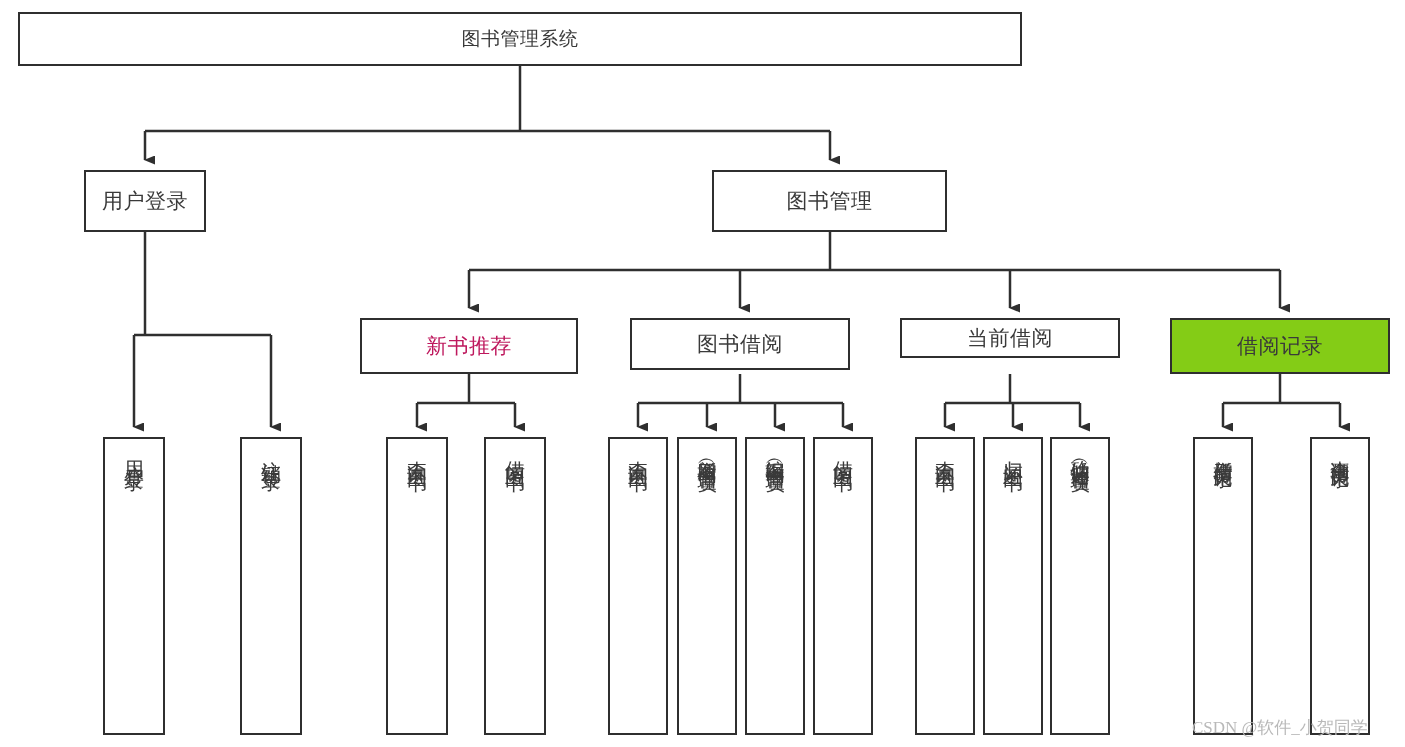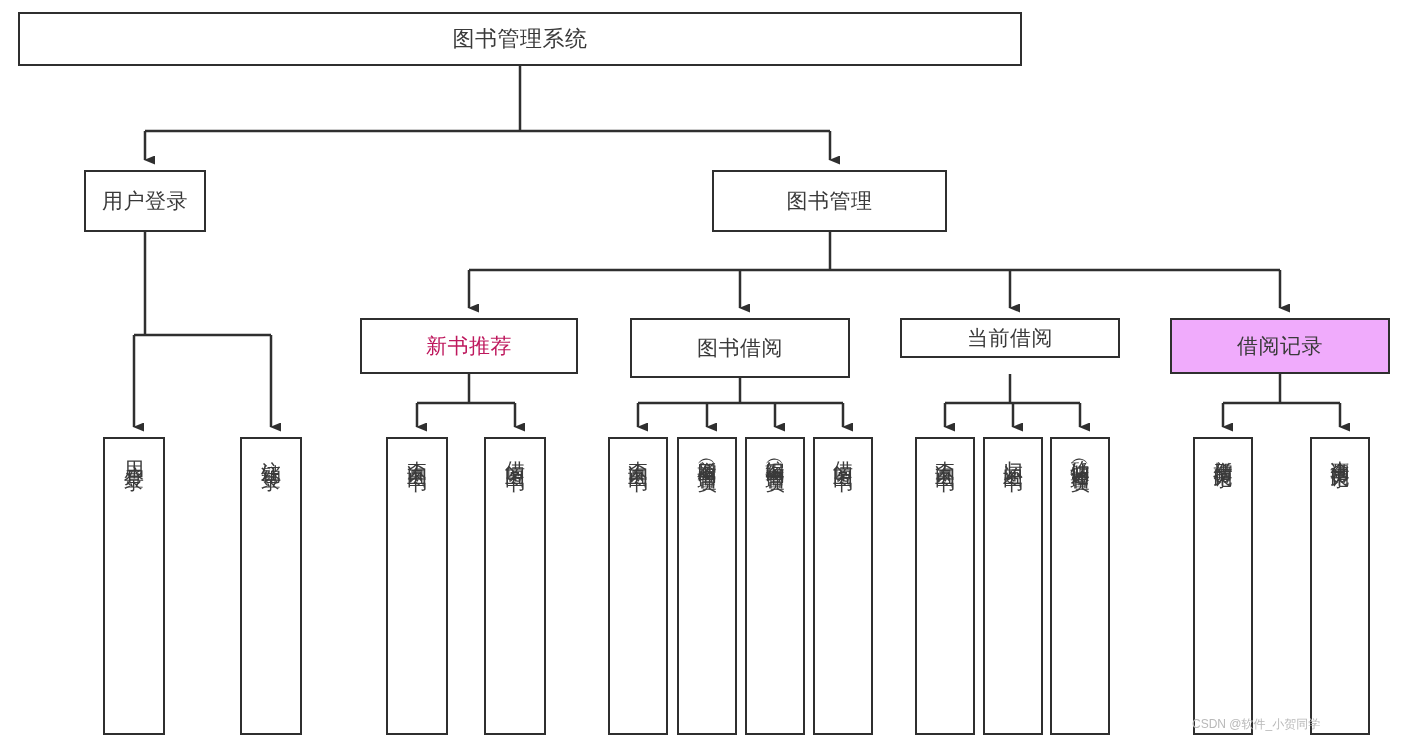"图书管理系统" .node.root .node-label { font-size: 22px -> 19px }
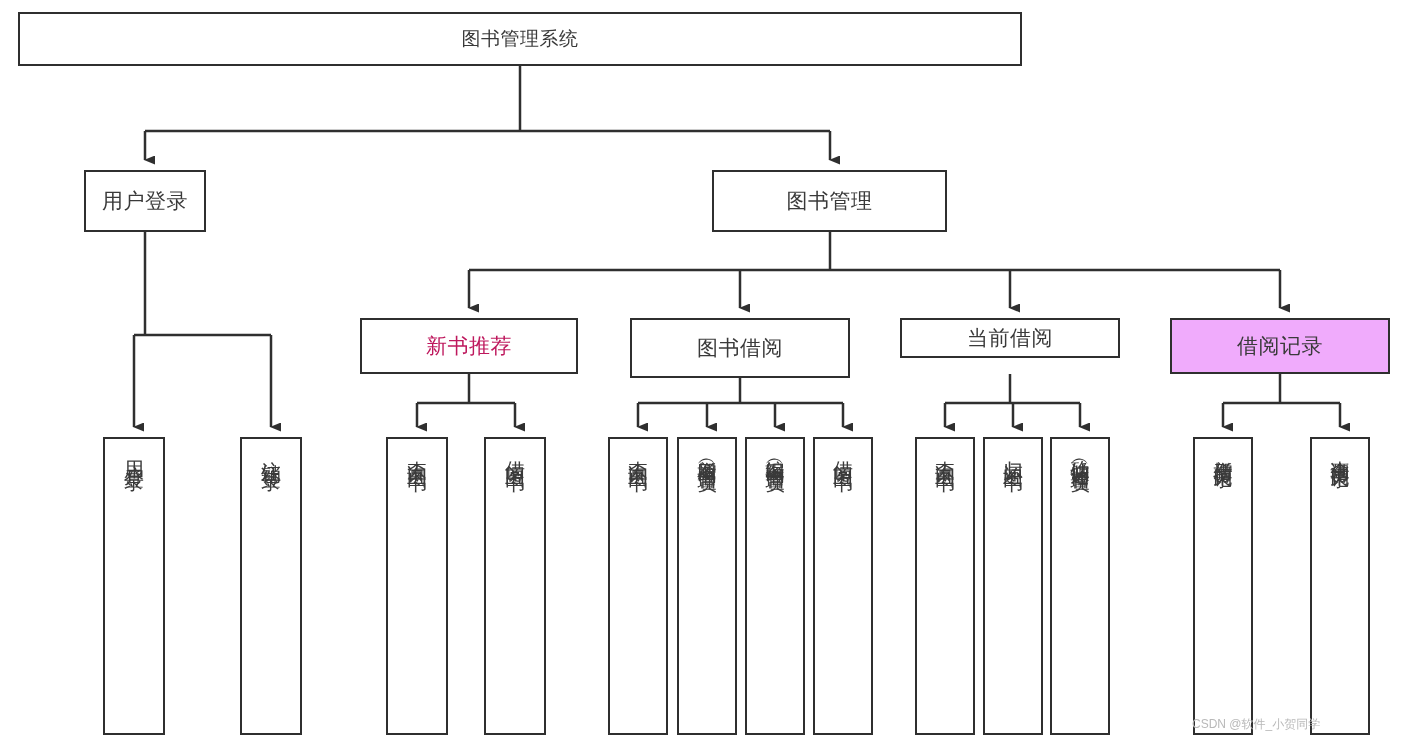"图书借阅" div.node { height: 60px -> 52px }
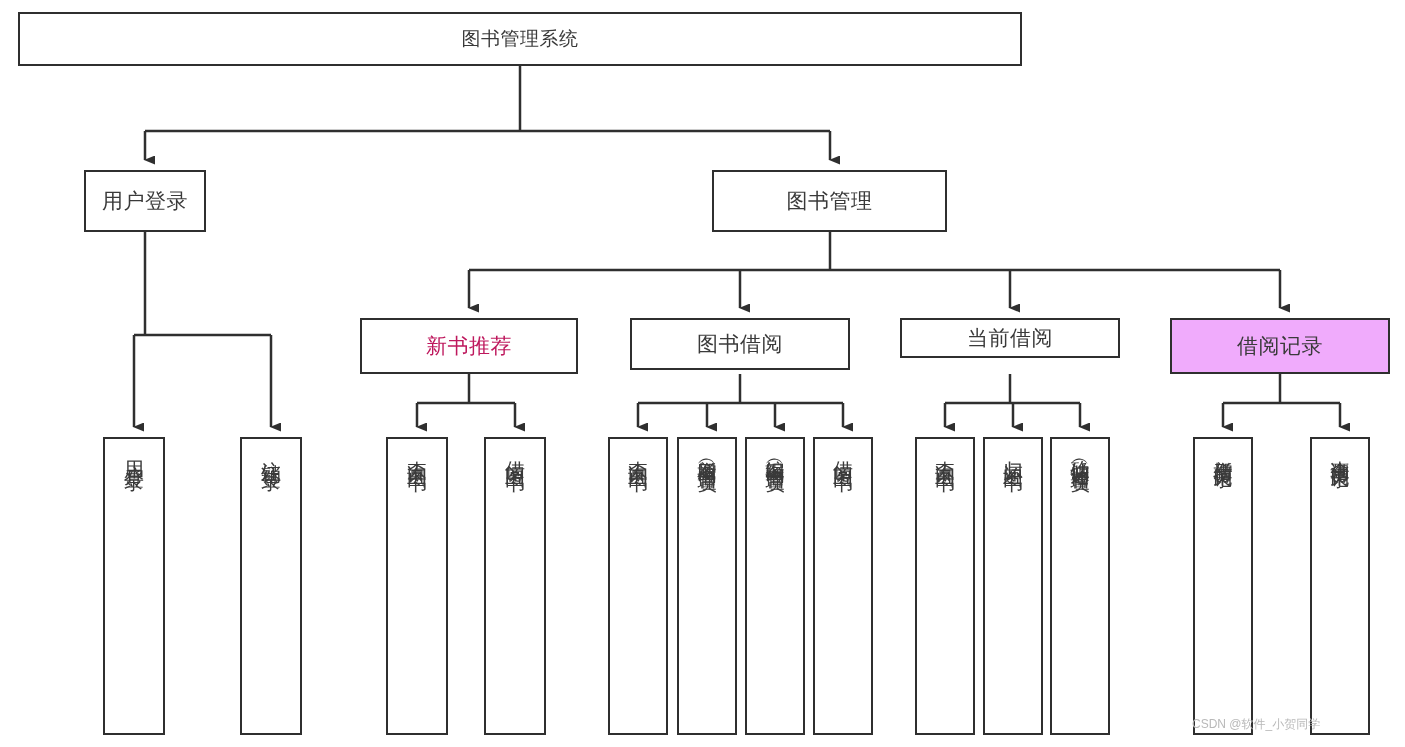"借阅记录" div.node { background: #f0abfc -> #84cc16 }
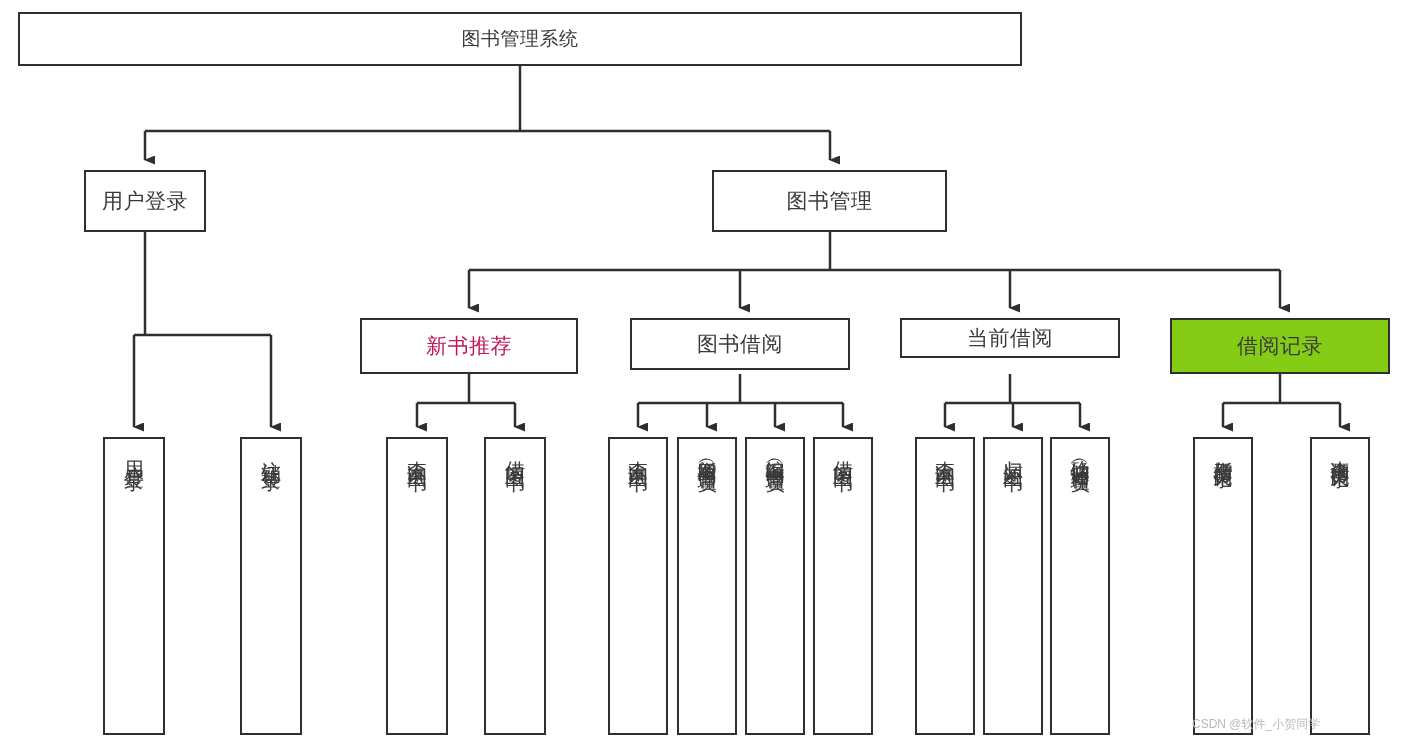"CSDN @软件_小贺同学" .watermark { font-family: Liberation Sans, sans-serif -> Liberation Serif, serif; font-size: 12px -> 17px }
